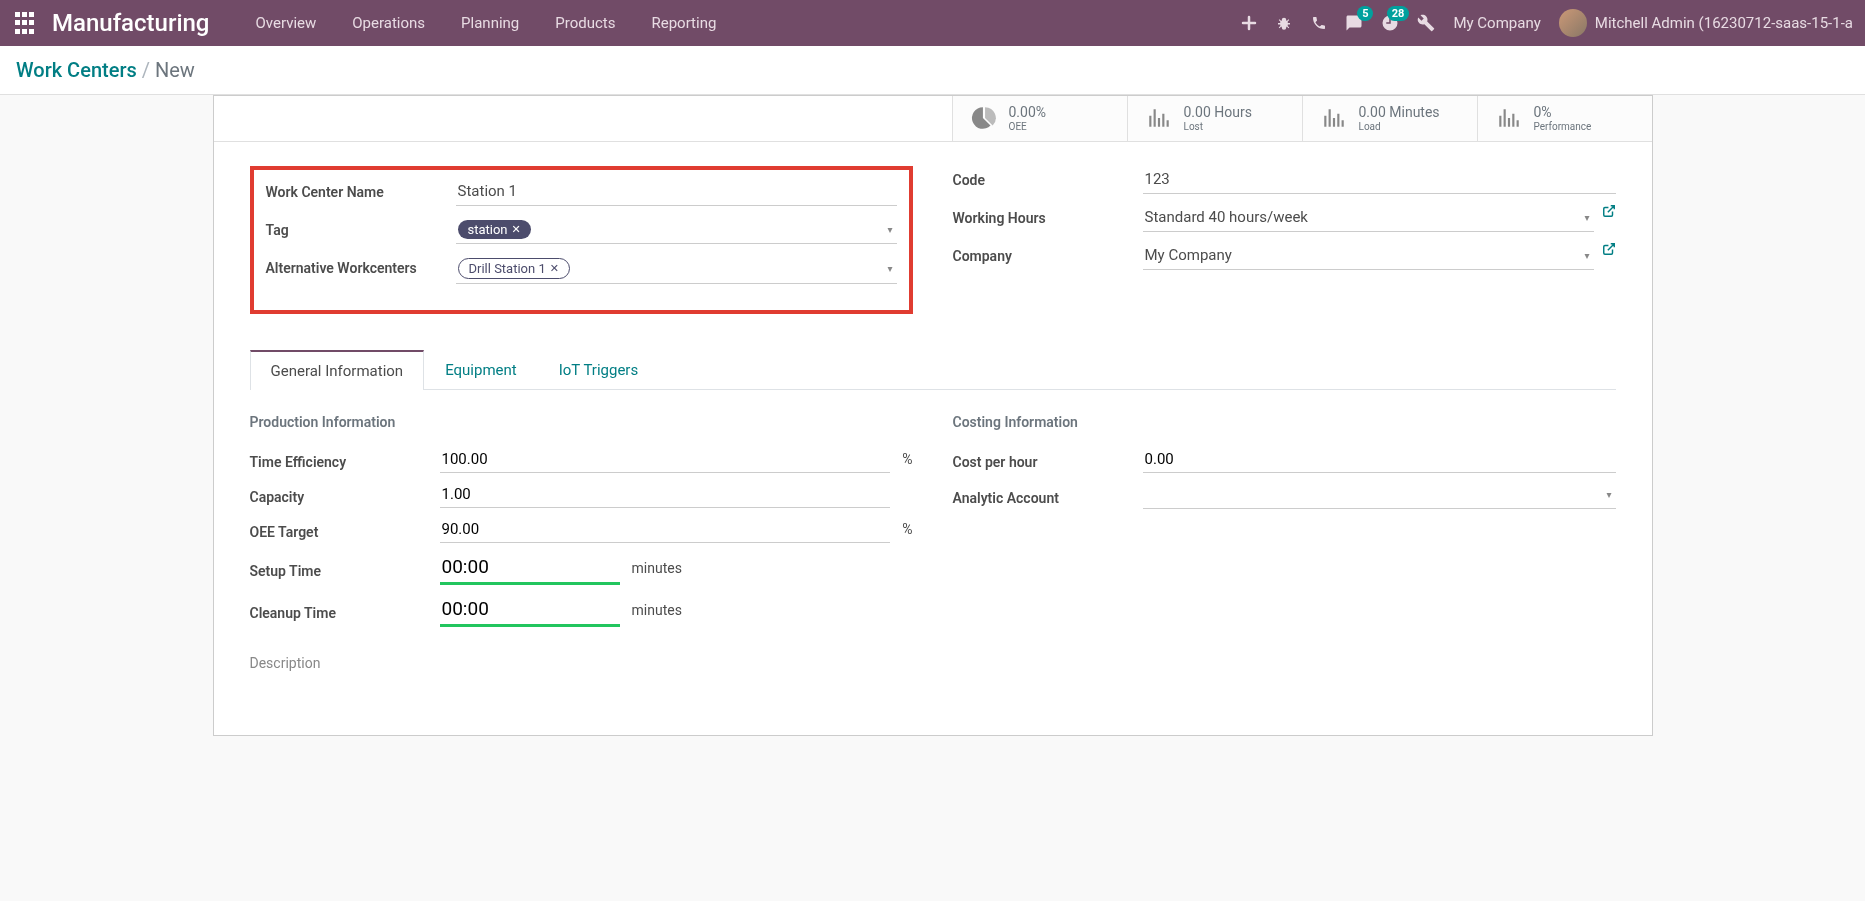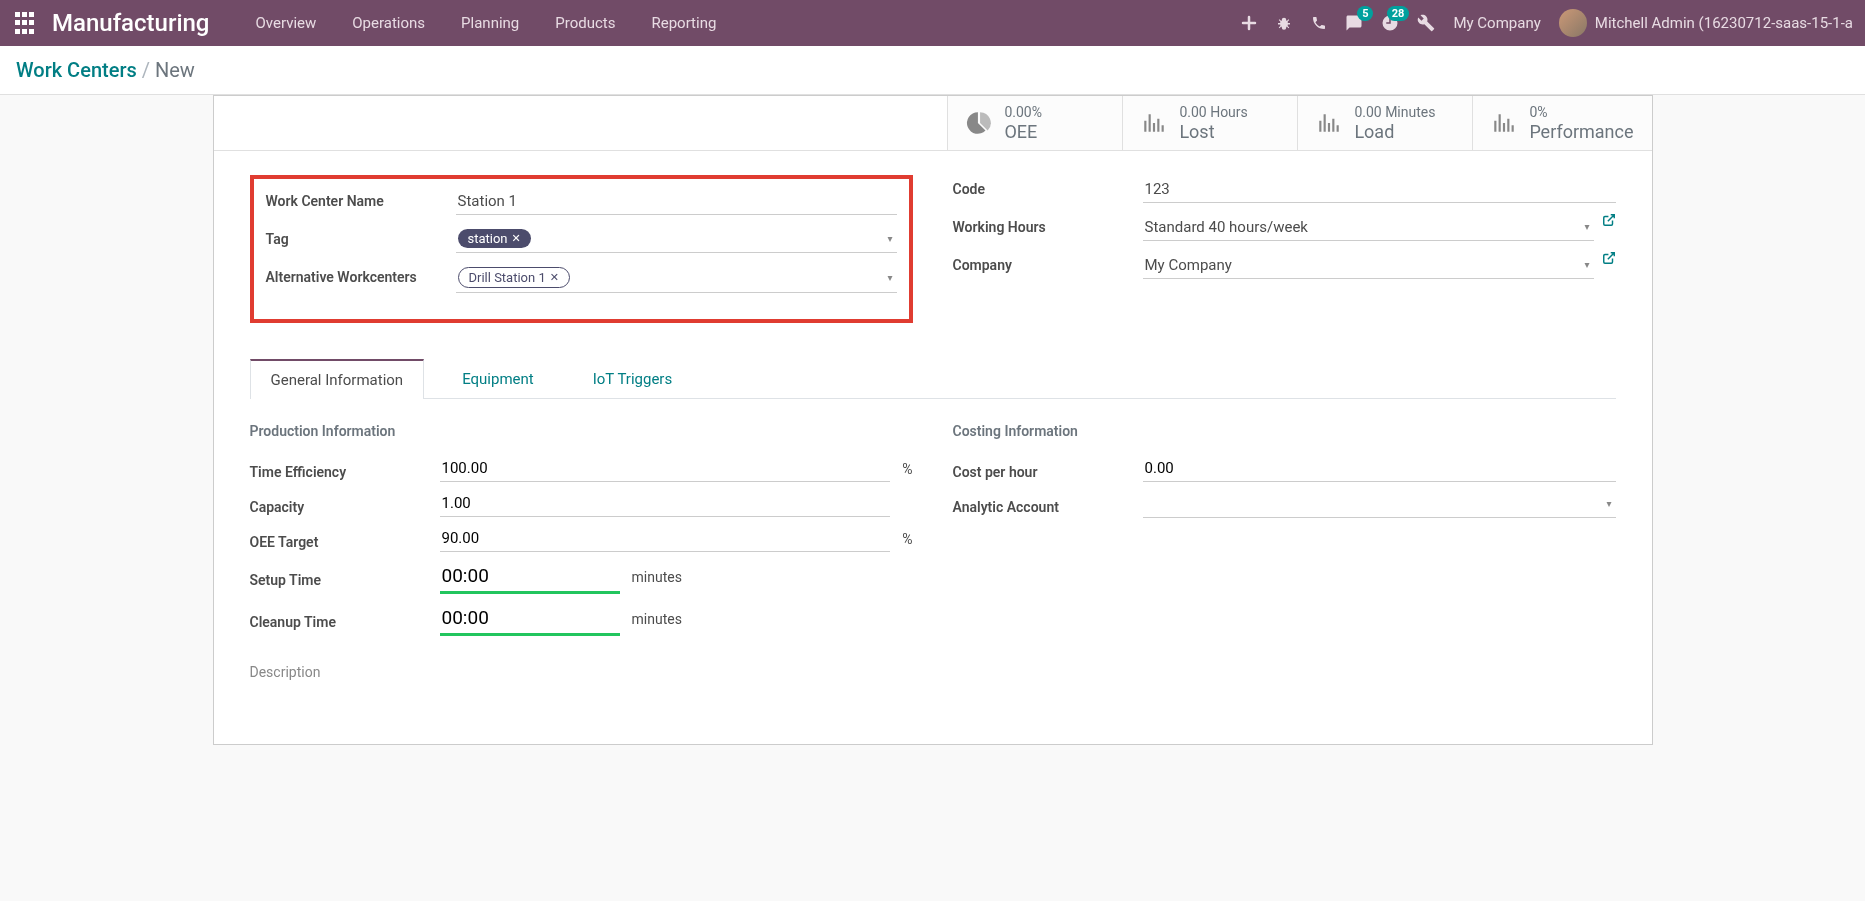"OEE" .stat-label { font-size: 18px -> 10px }
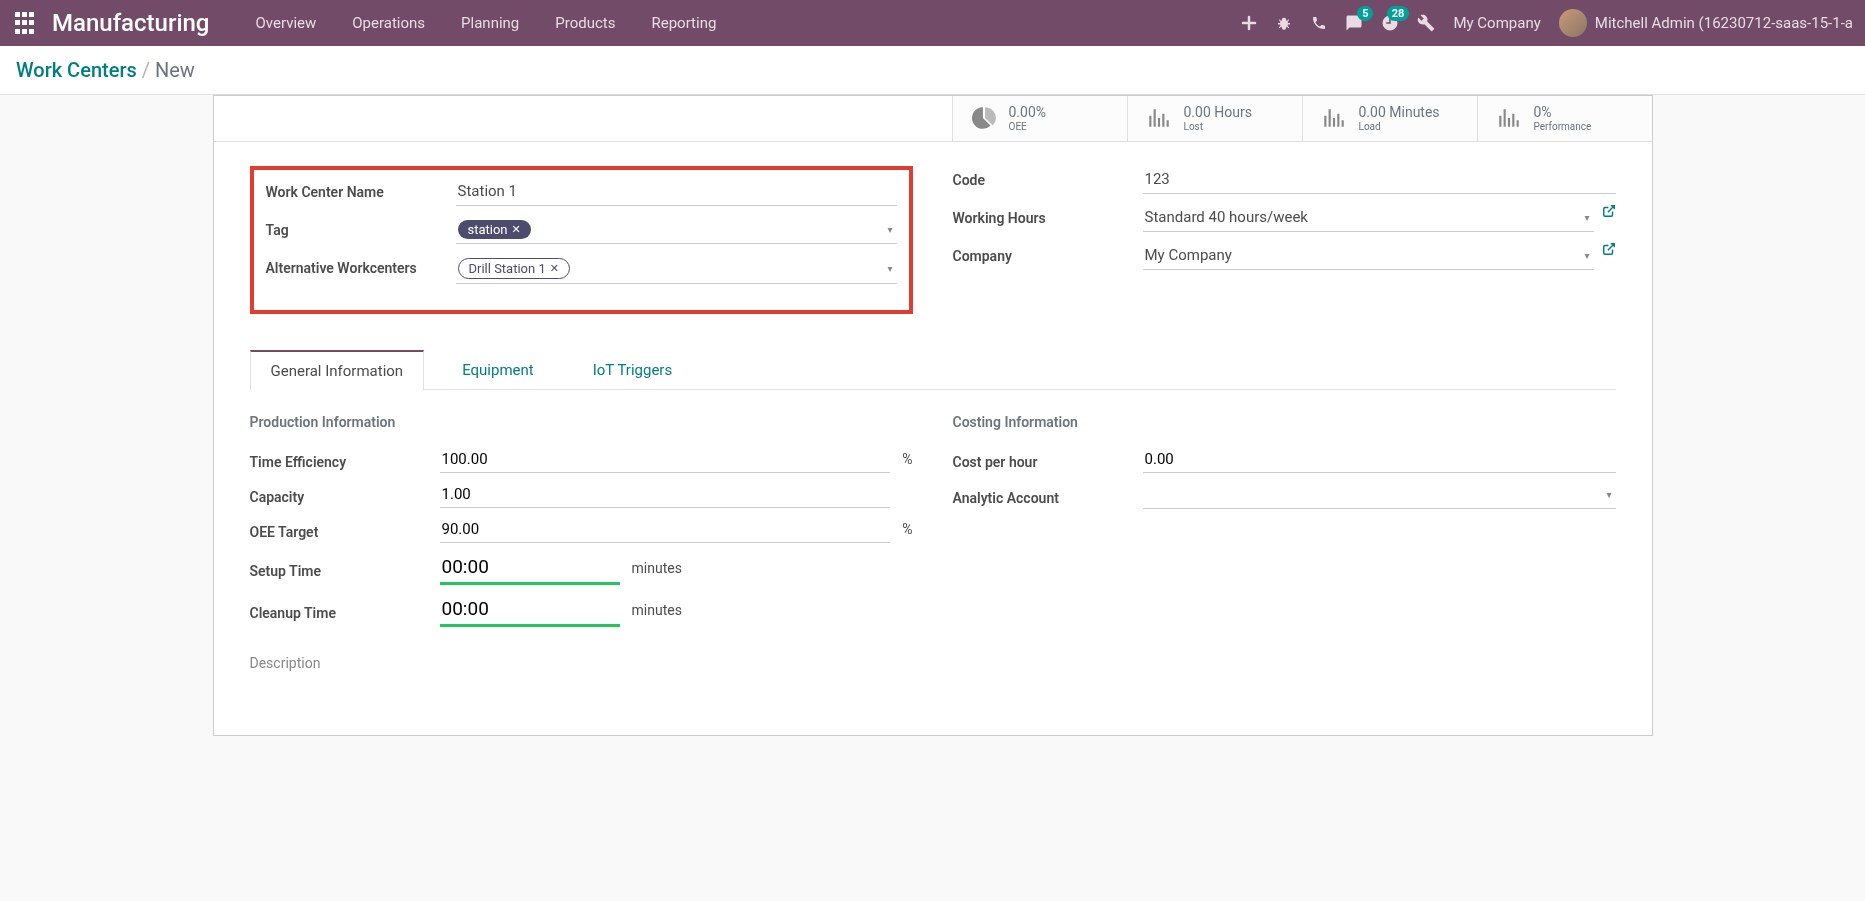"General Information" .tabs { gap: 17px -> none }
